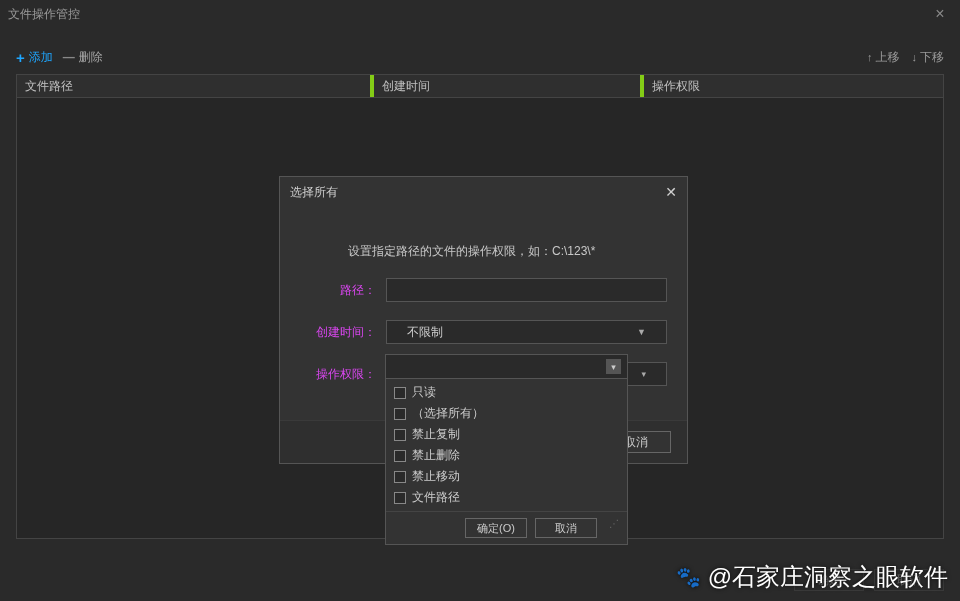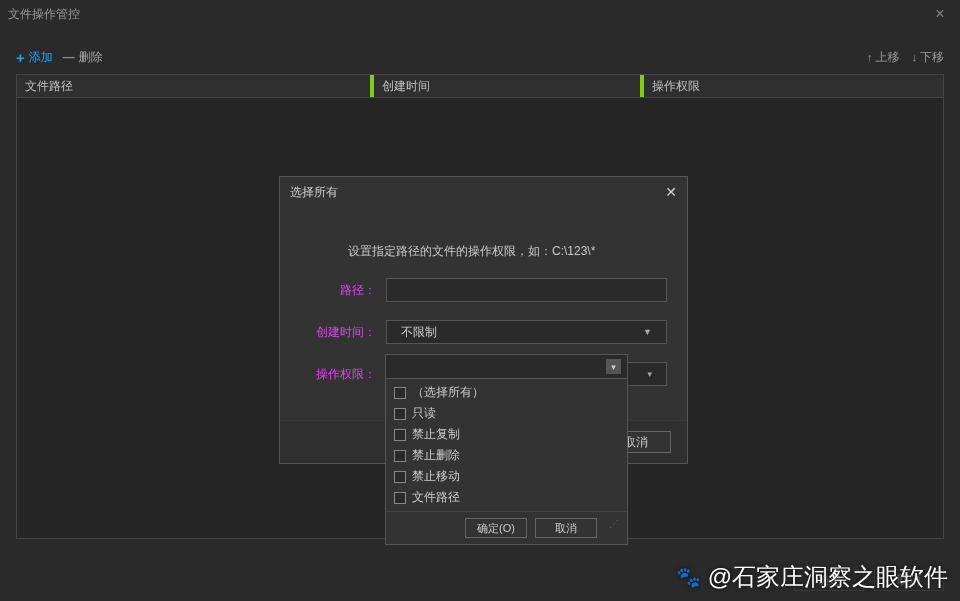"不限制" .fselect { padding: 0 14px -> 0 20px }
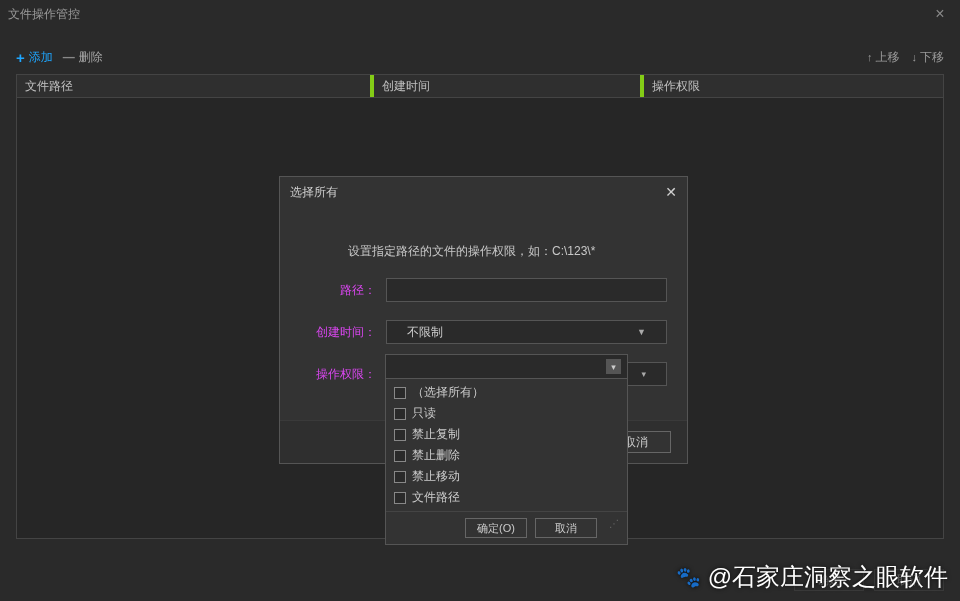"（选择所有）" div.dd-item { order: before "只读" -> after "只读" }
